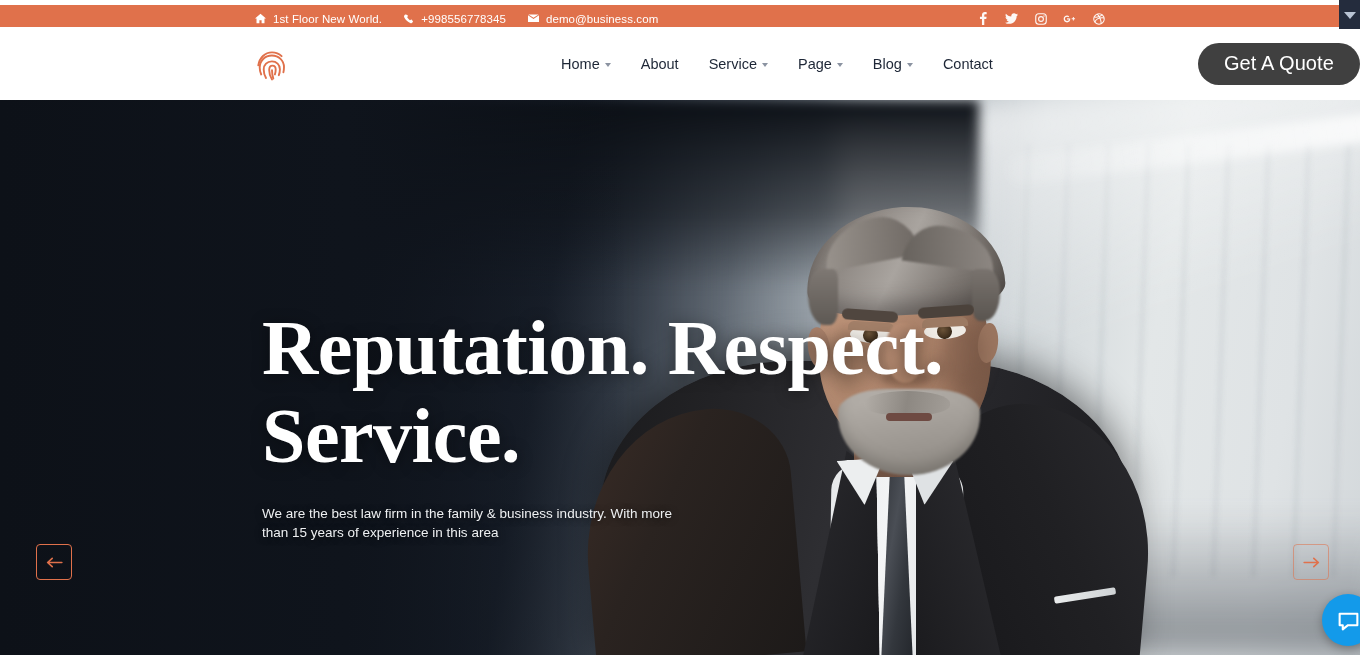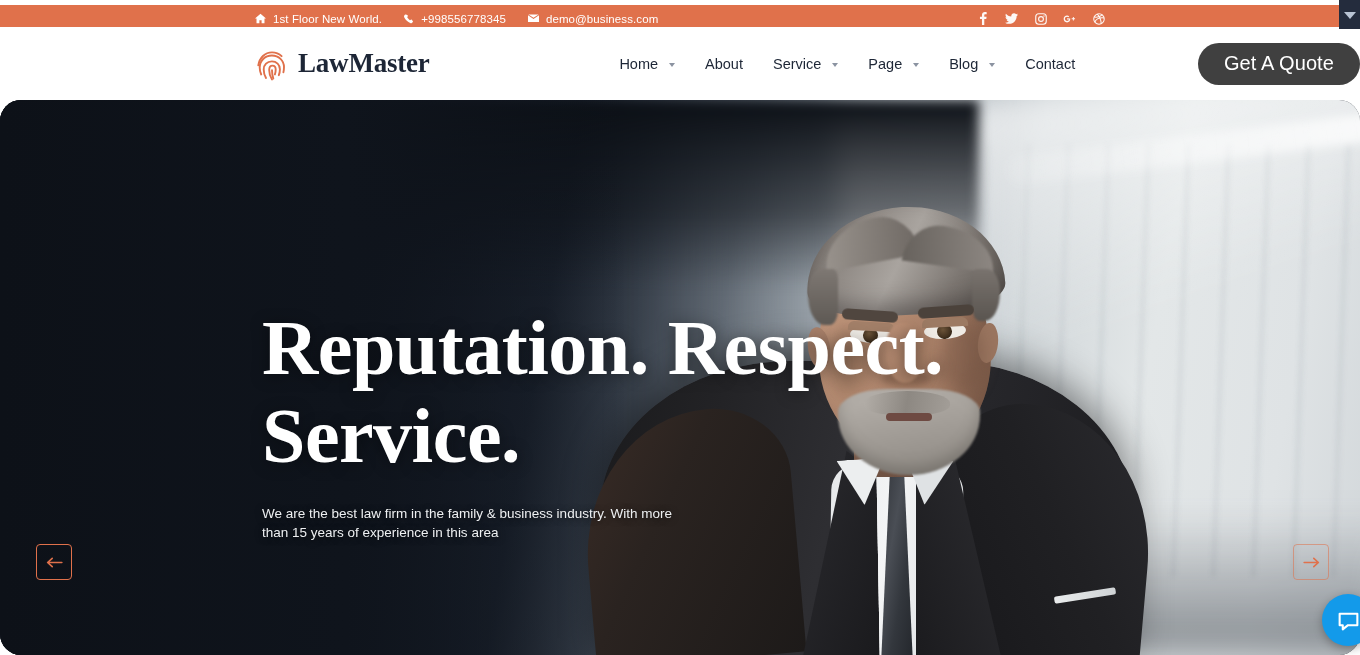"LawMaster" span.brand-text { html: <span>LawMaster</span> -> none }
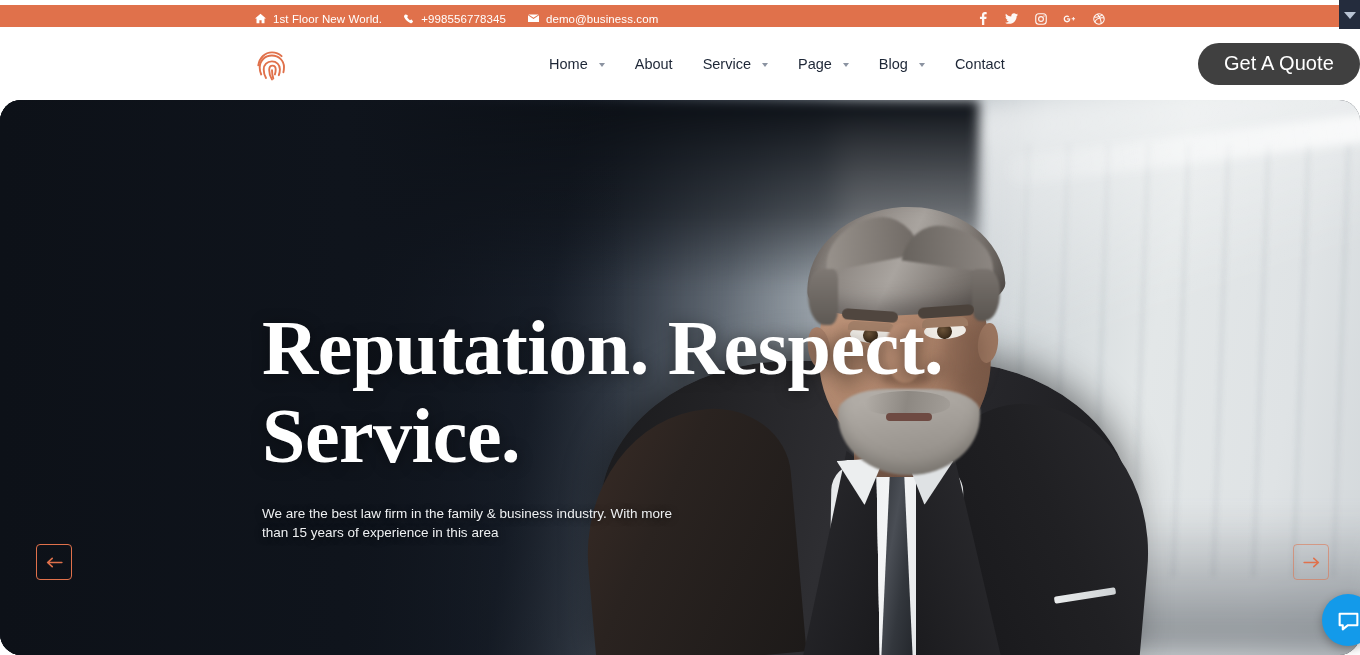"Home" .nav-item { gap: 11px -> 5px }
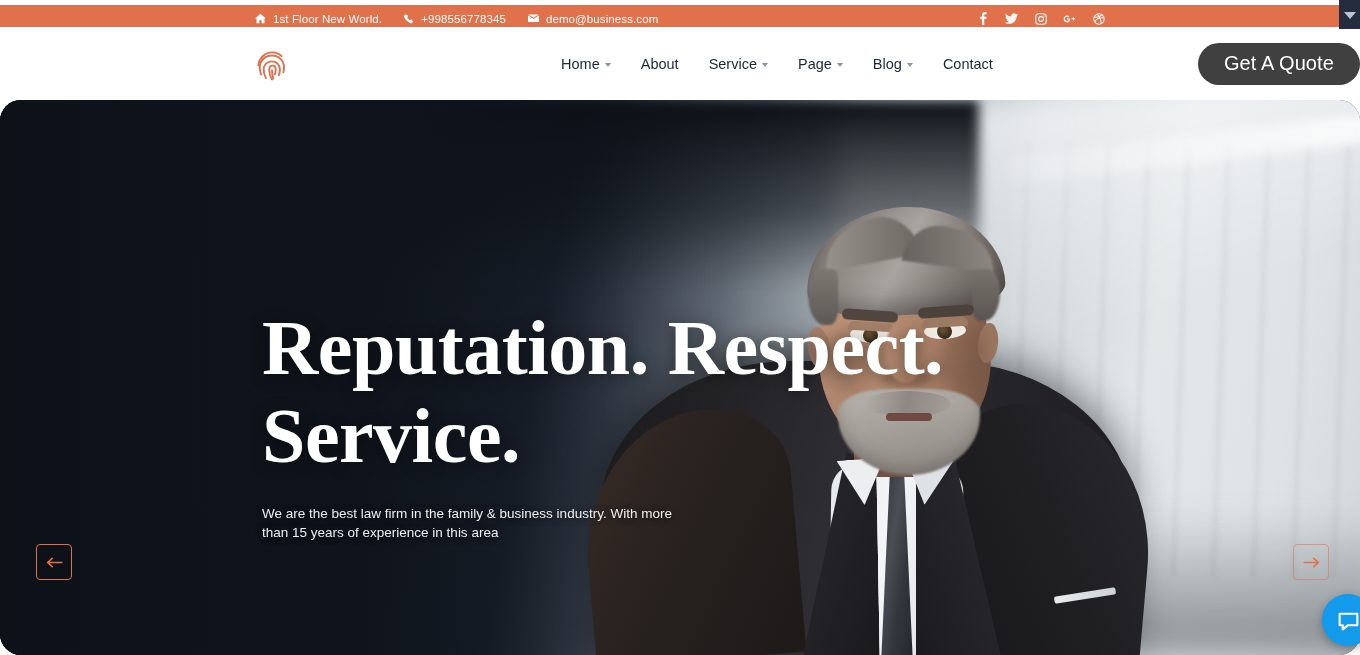"Reputation. Respect." .hero { border-radius: 21px -> none }
